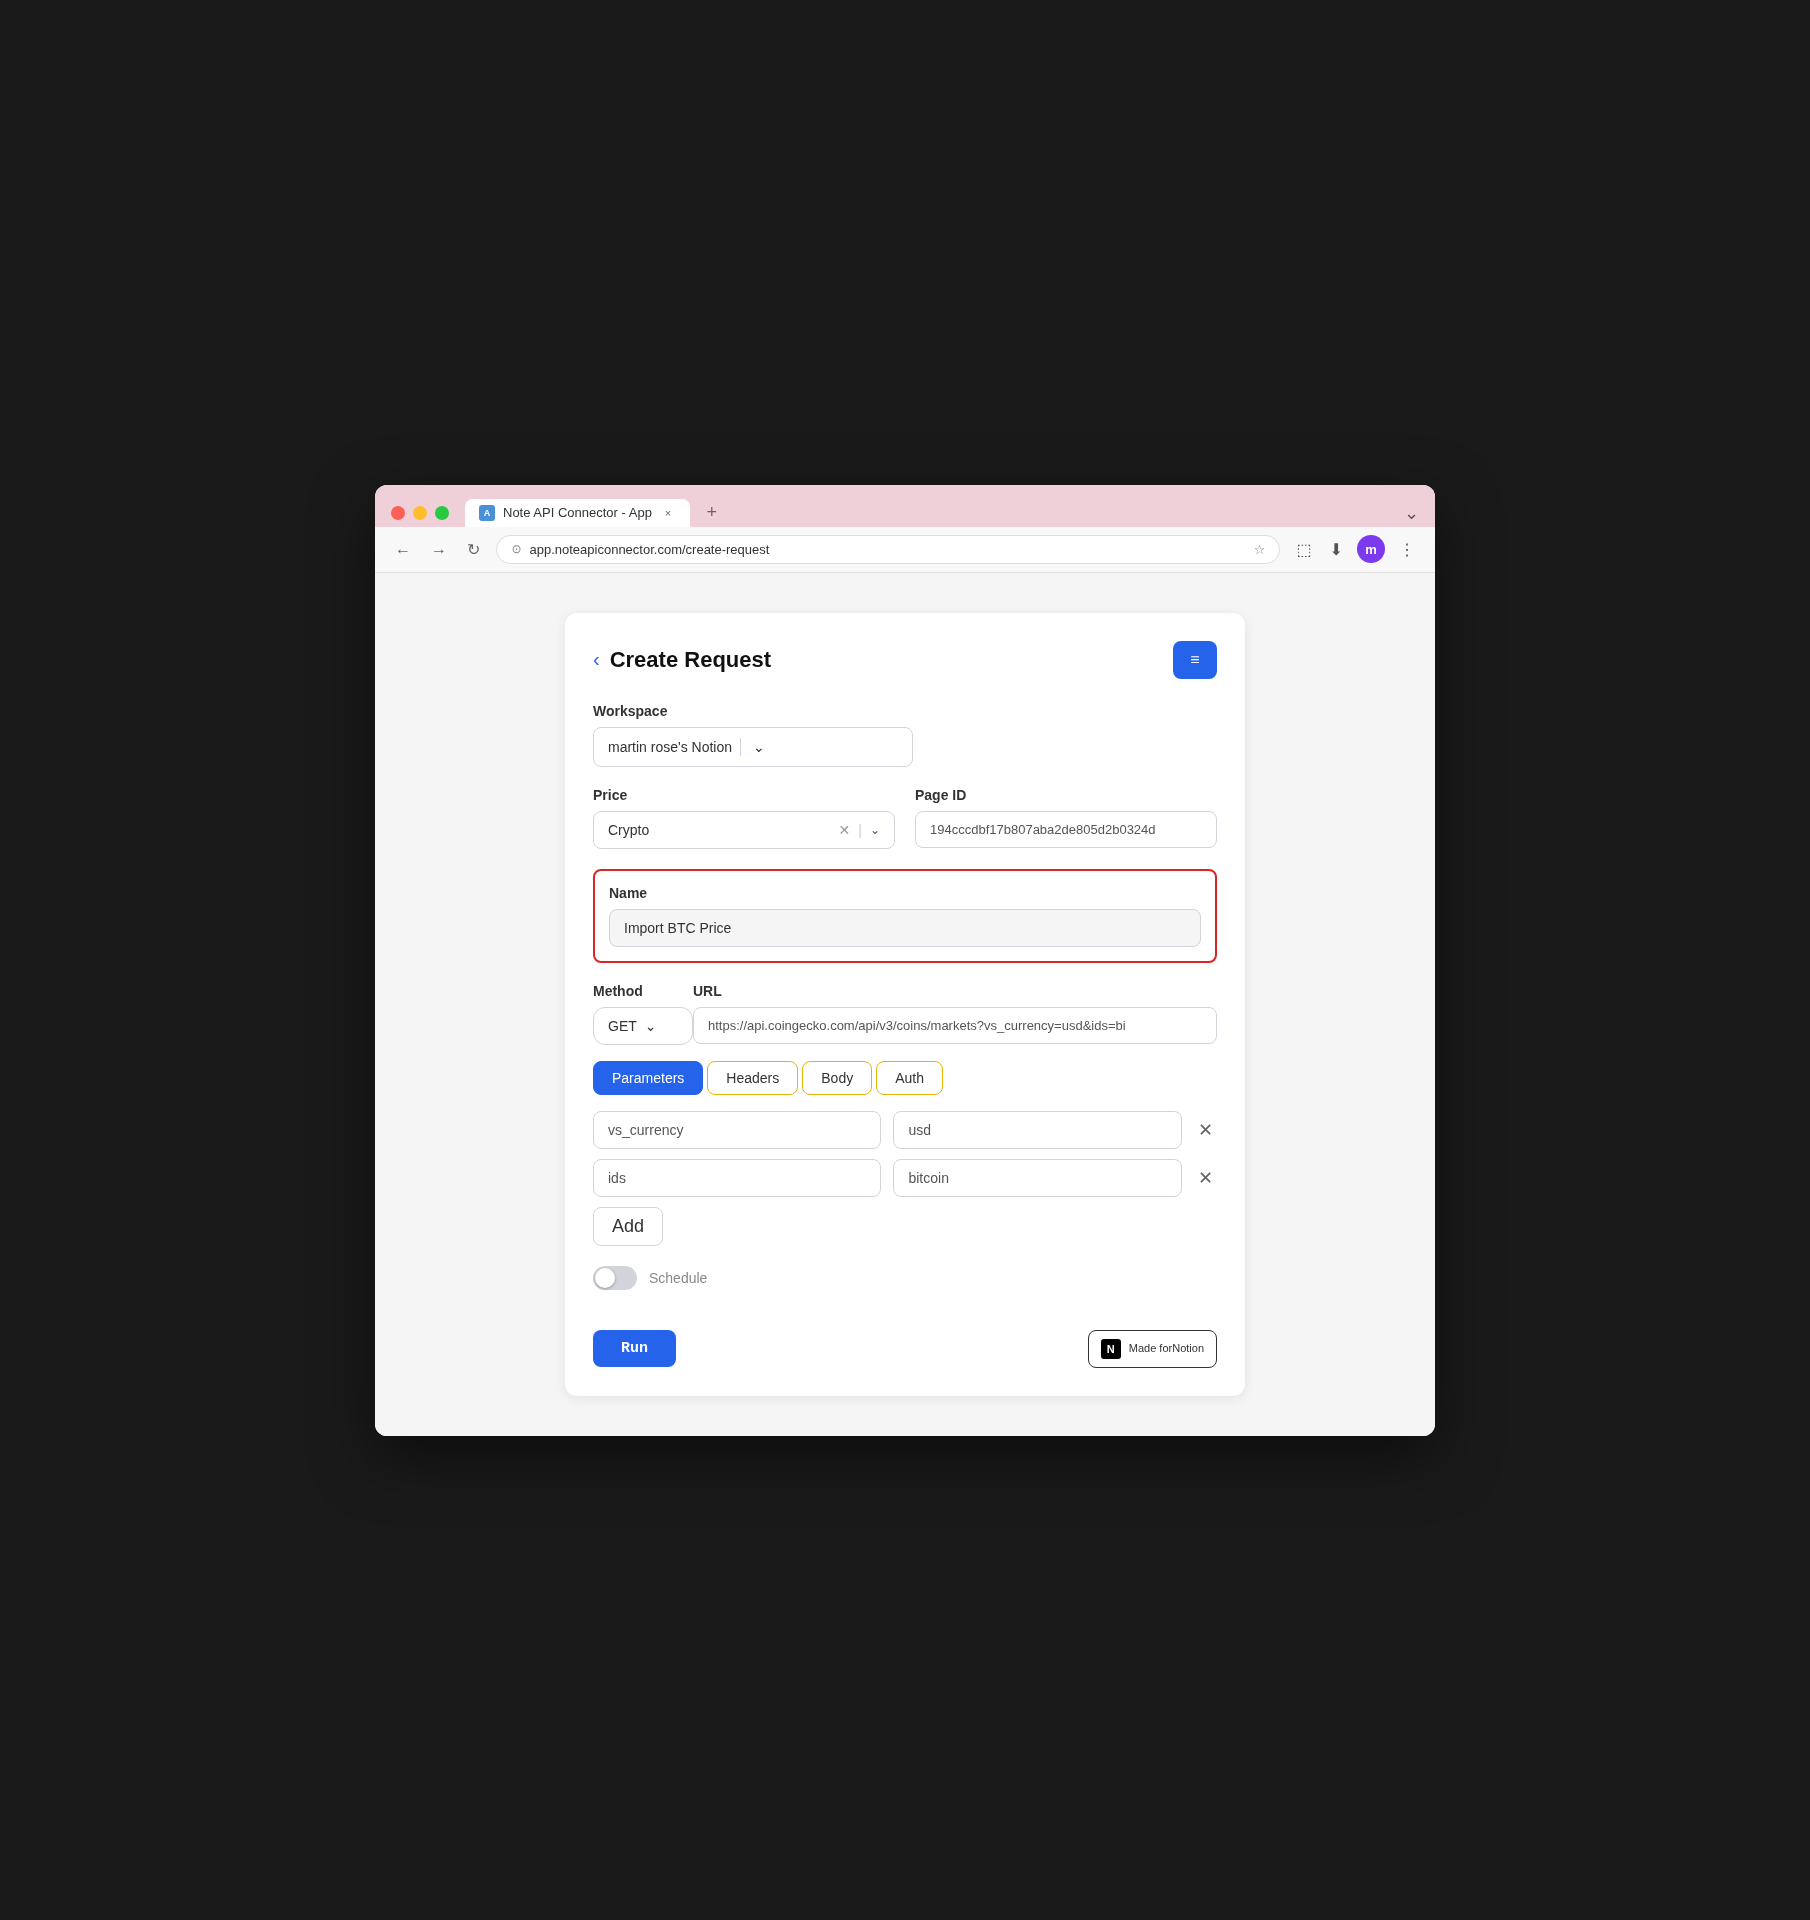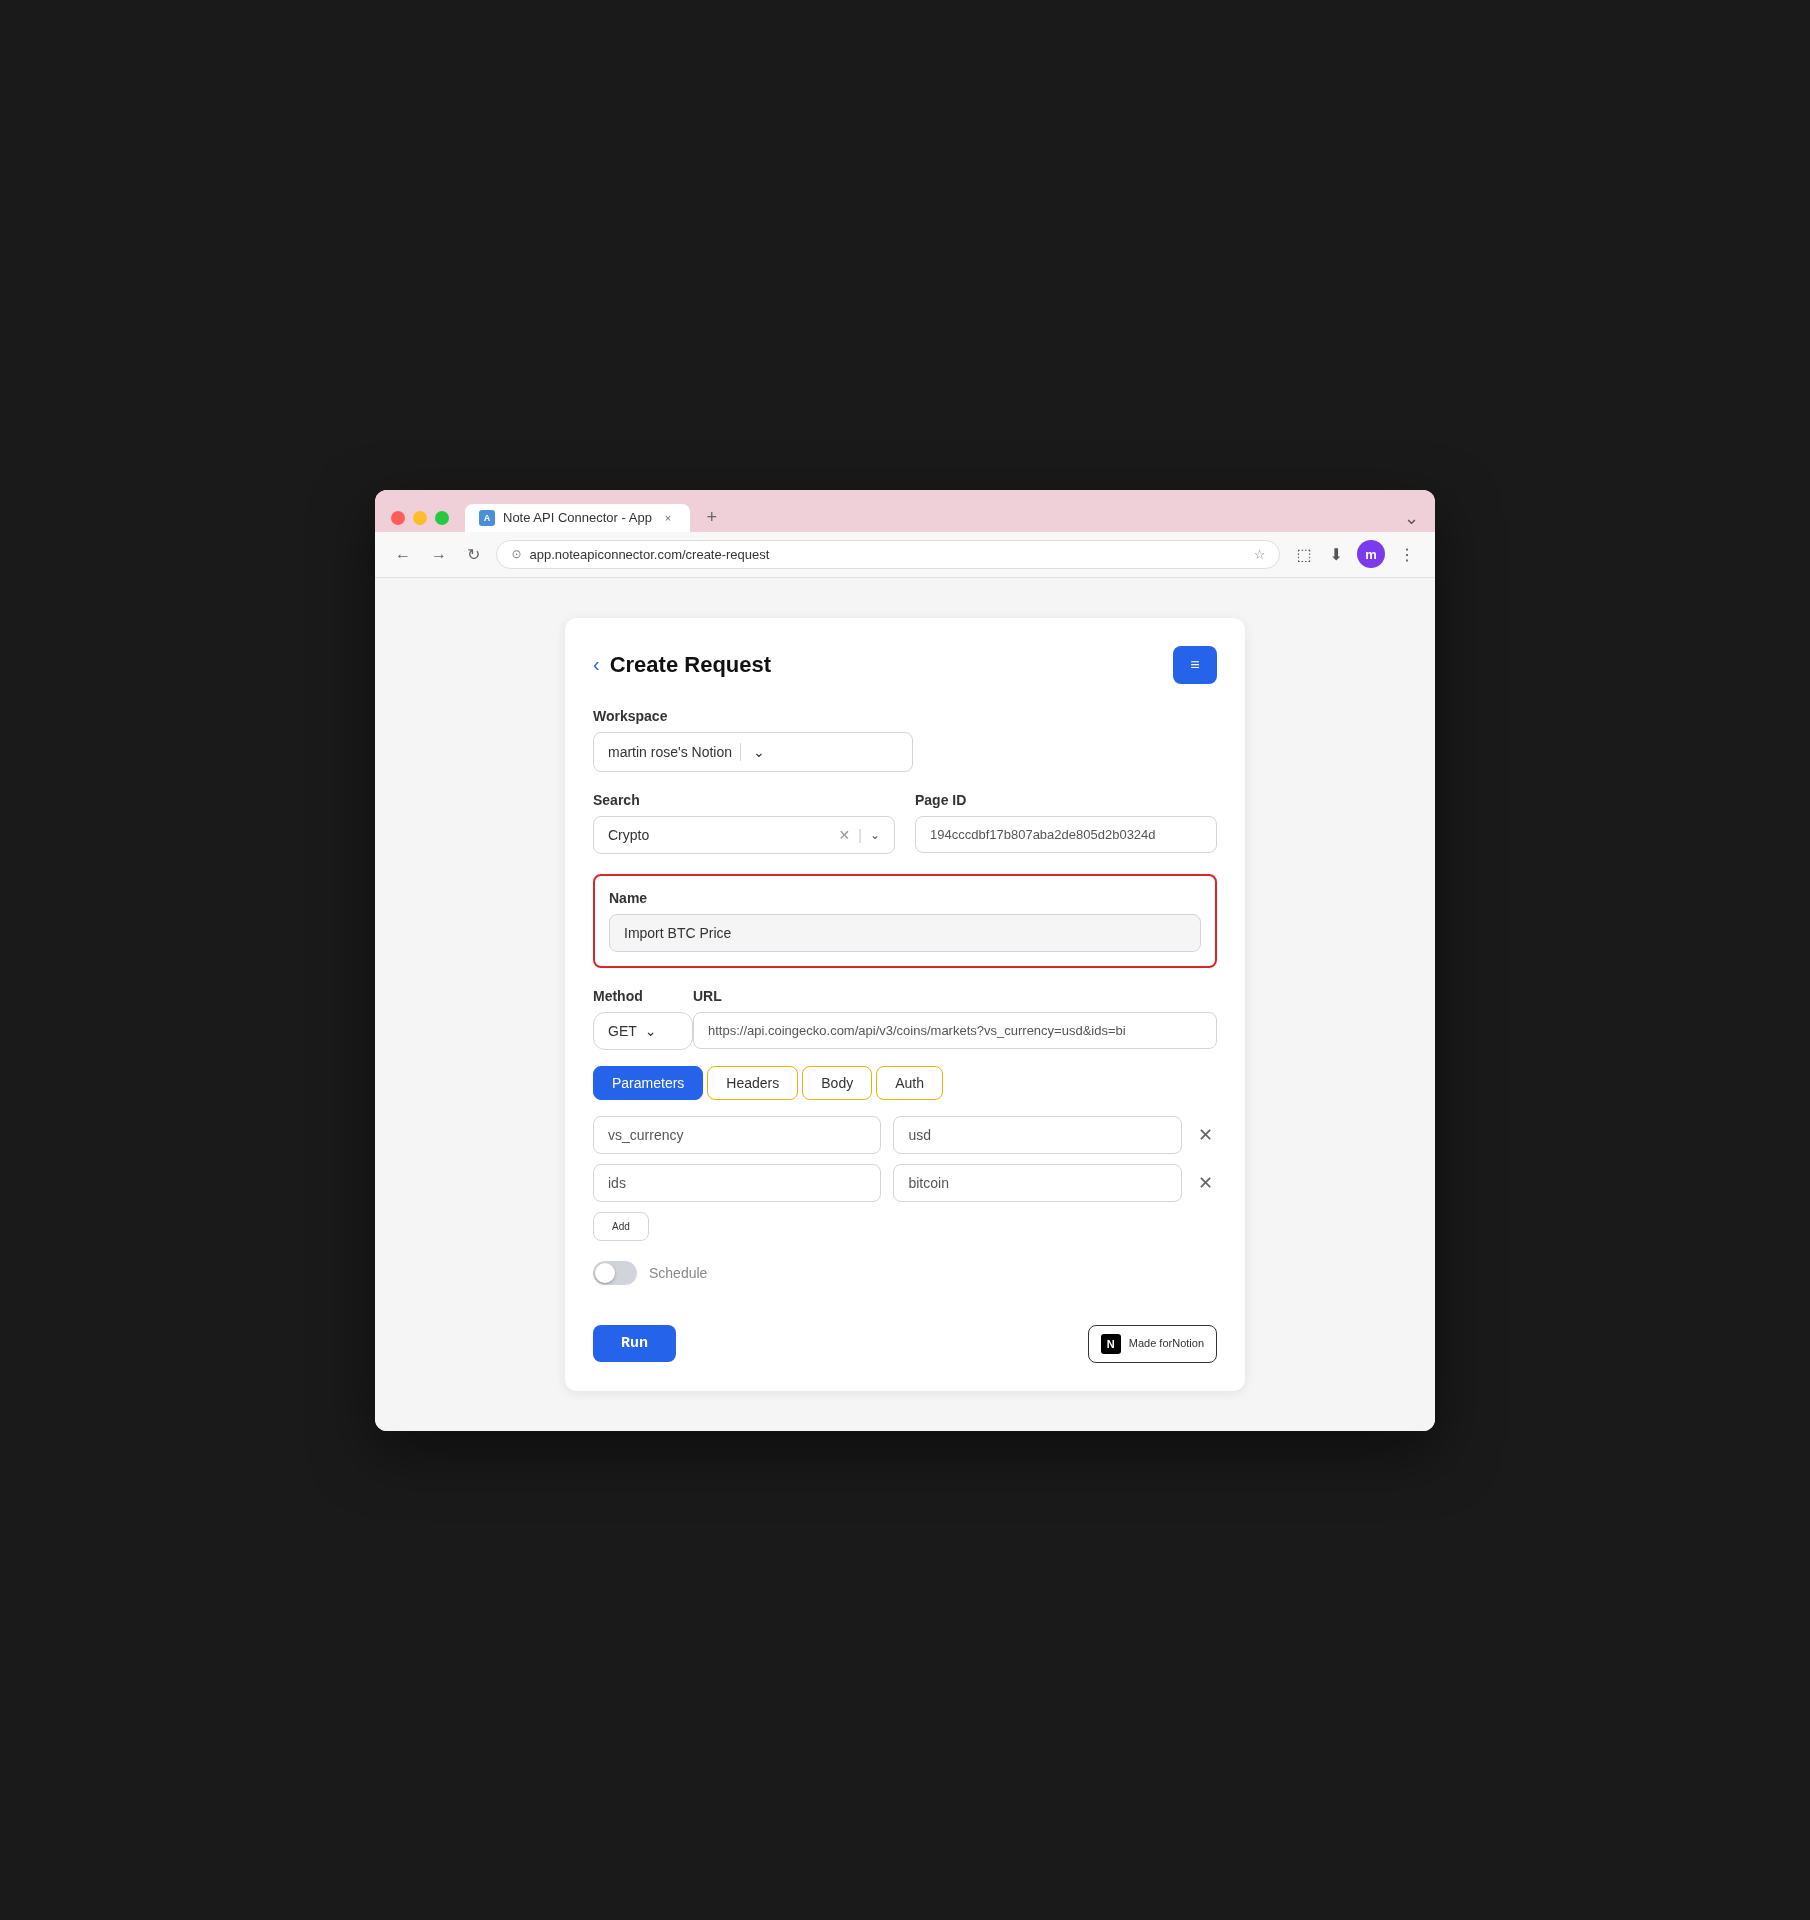"Search" div.form-label { text: Search -> Price }
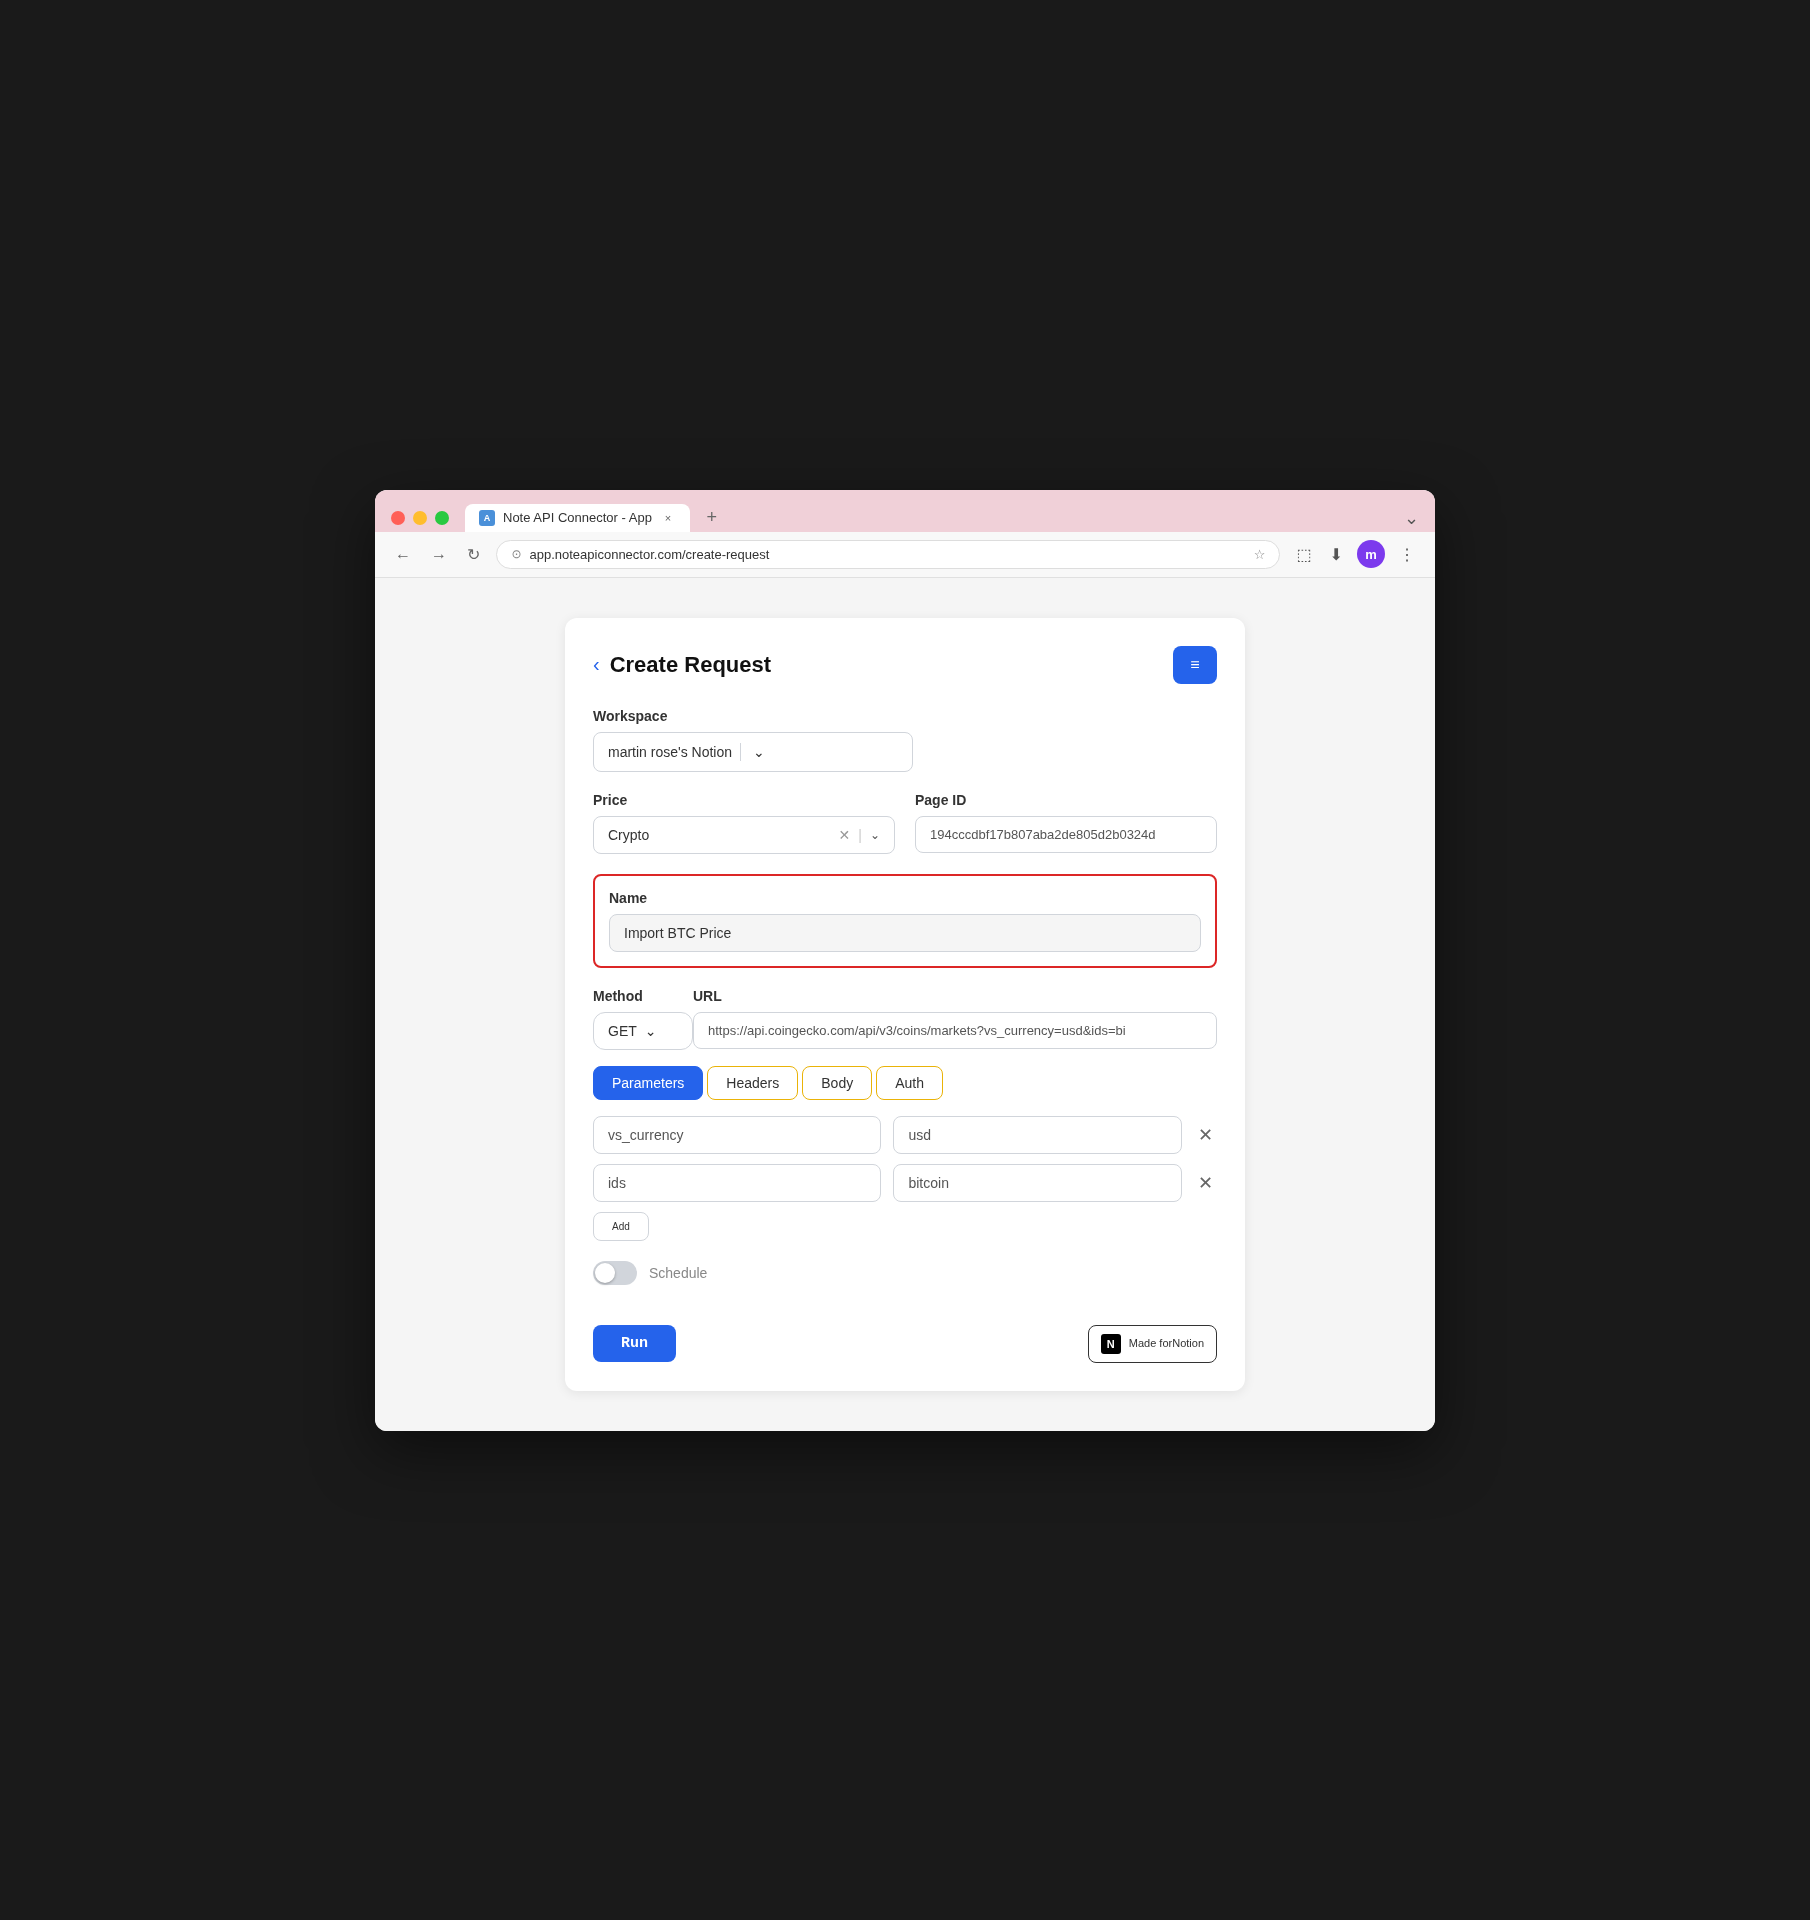"Add" .add-btn { font-size: 10px -> 18px }
